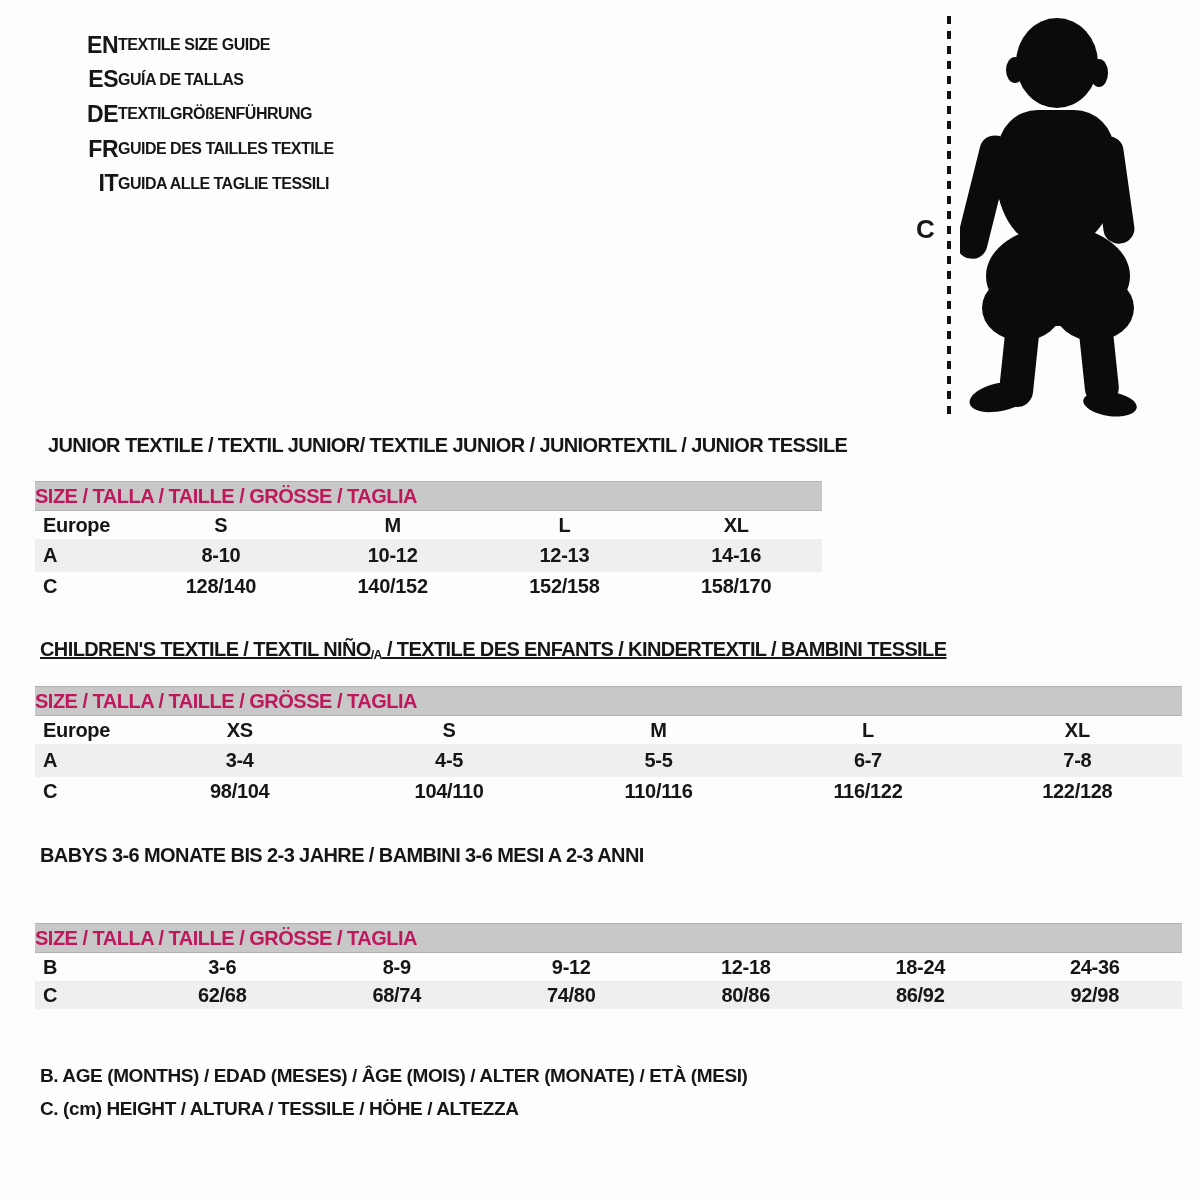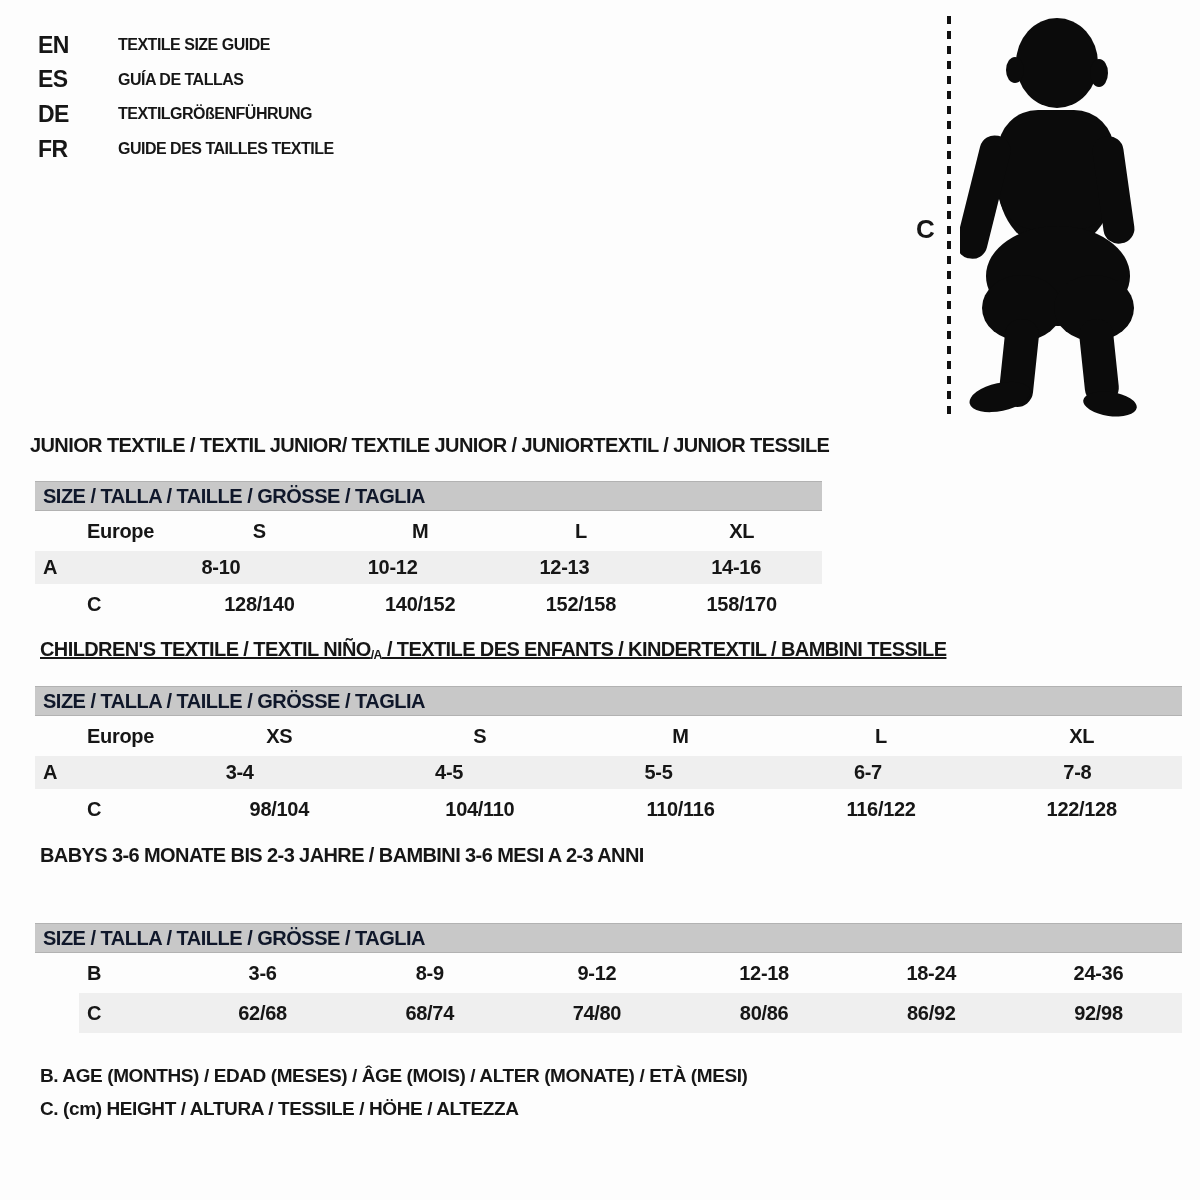"EN" .lang-row { text-align: none -> right }
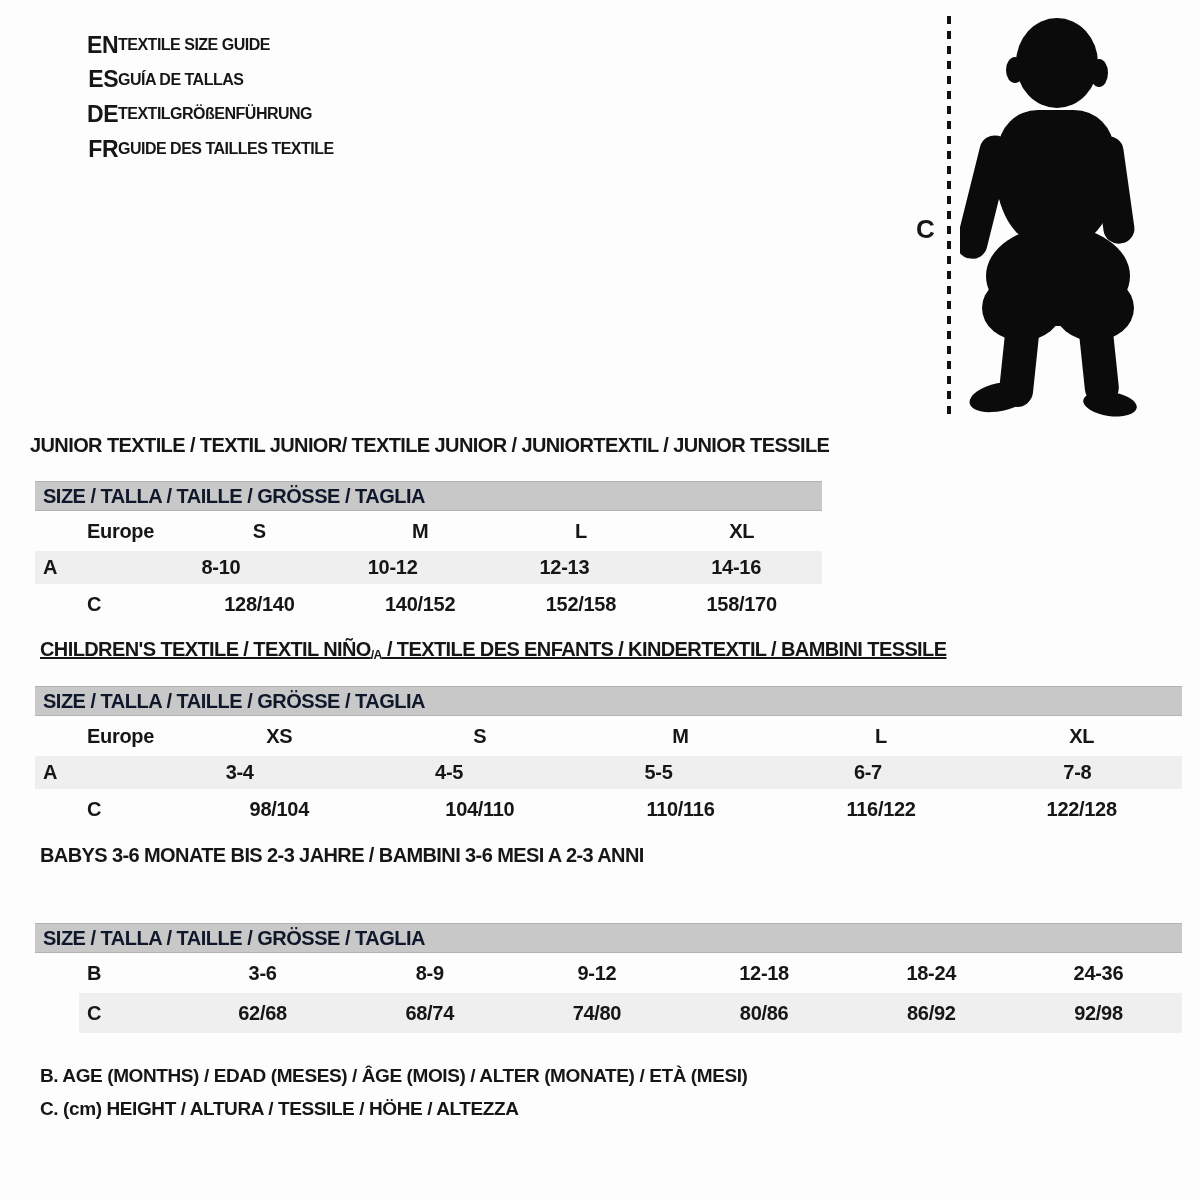"IT" div.lang-row { html: none -> <div> <span>IT</span> <span>GUIDA ALLE TAGLIE TESSILI</span> </div> }
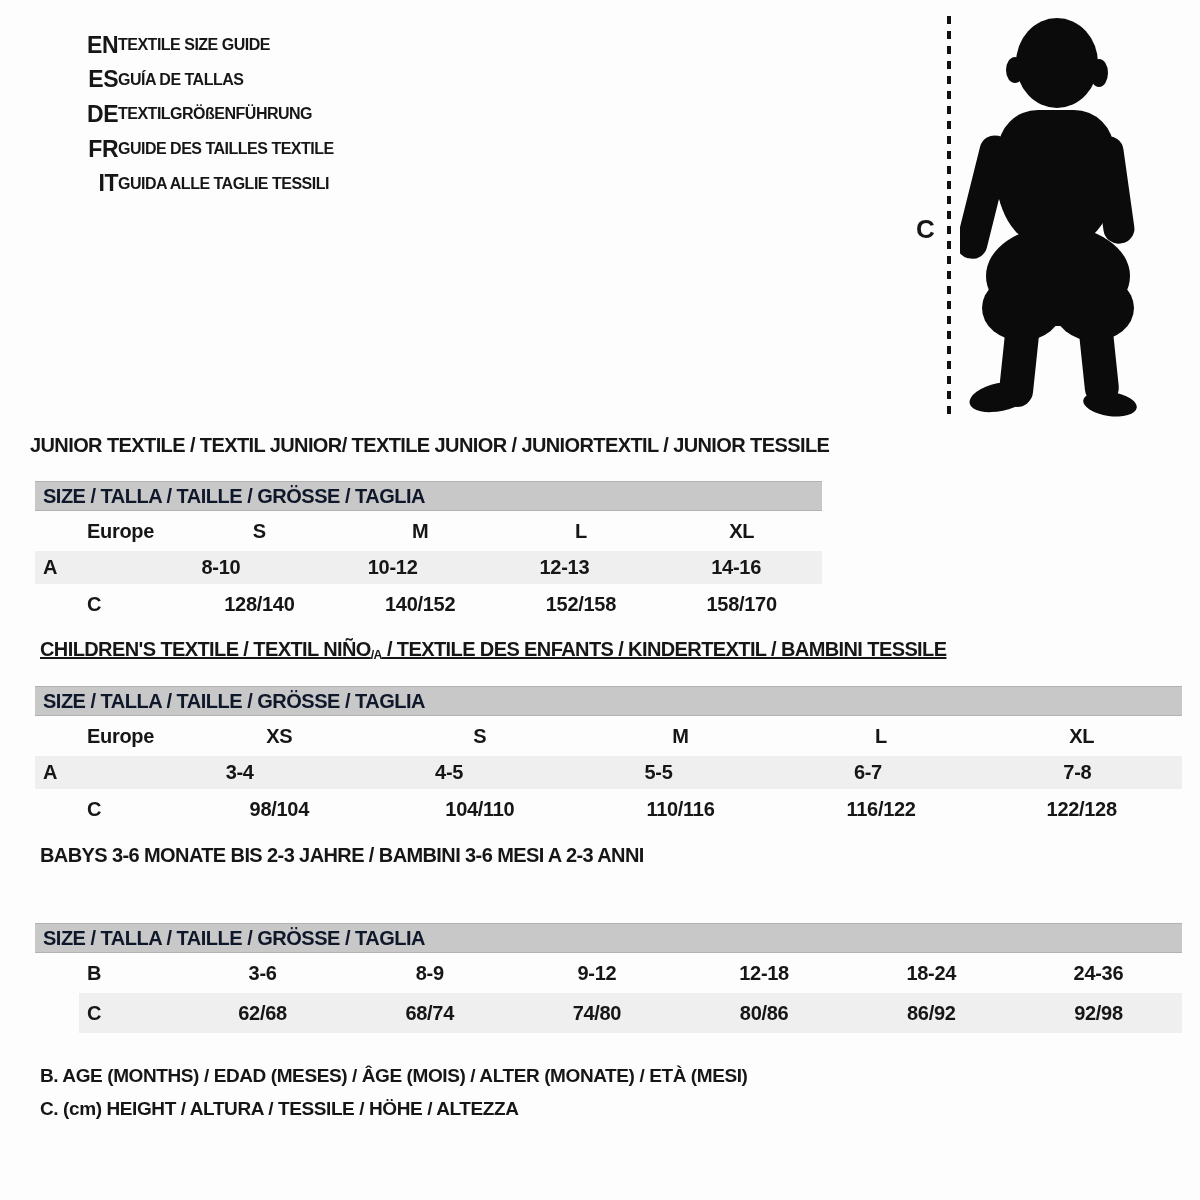"JUNIOR TEXTILE / TEXTIL JUNIOR/" .heading-junior { left: 30px -> 48px }
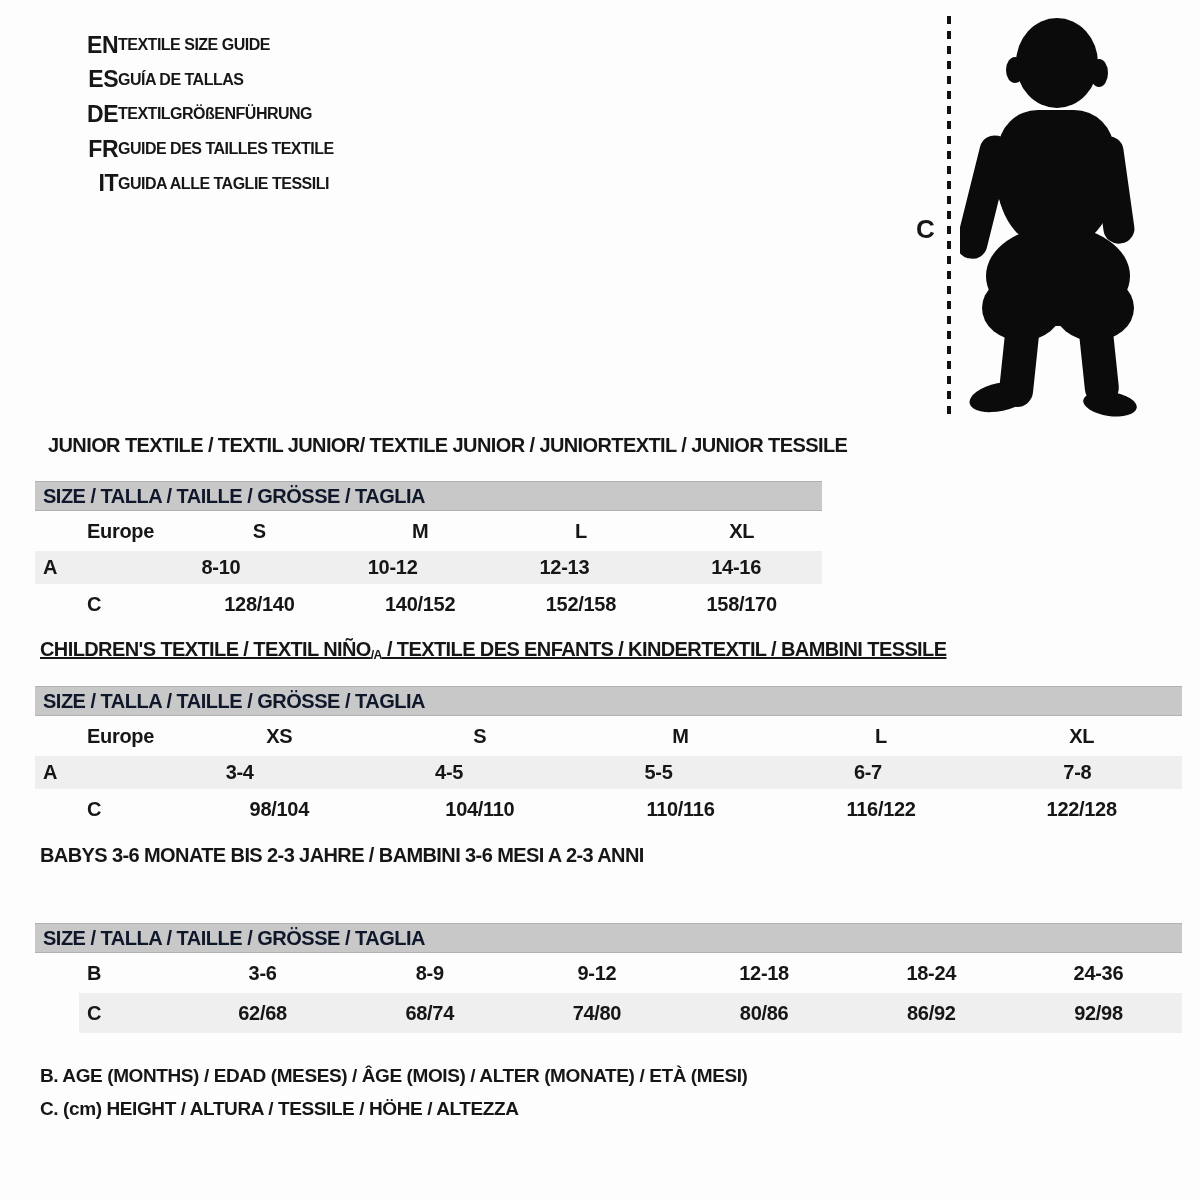"SIZE / TALLA / TAILLE" .size-bar { color: #0f172a -> #be185d; padding-left: 8px -> 0 }
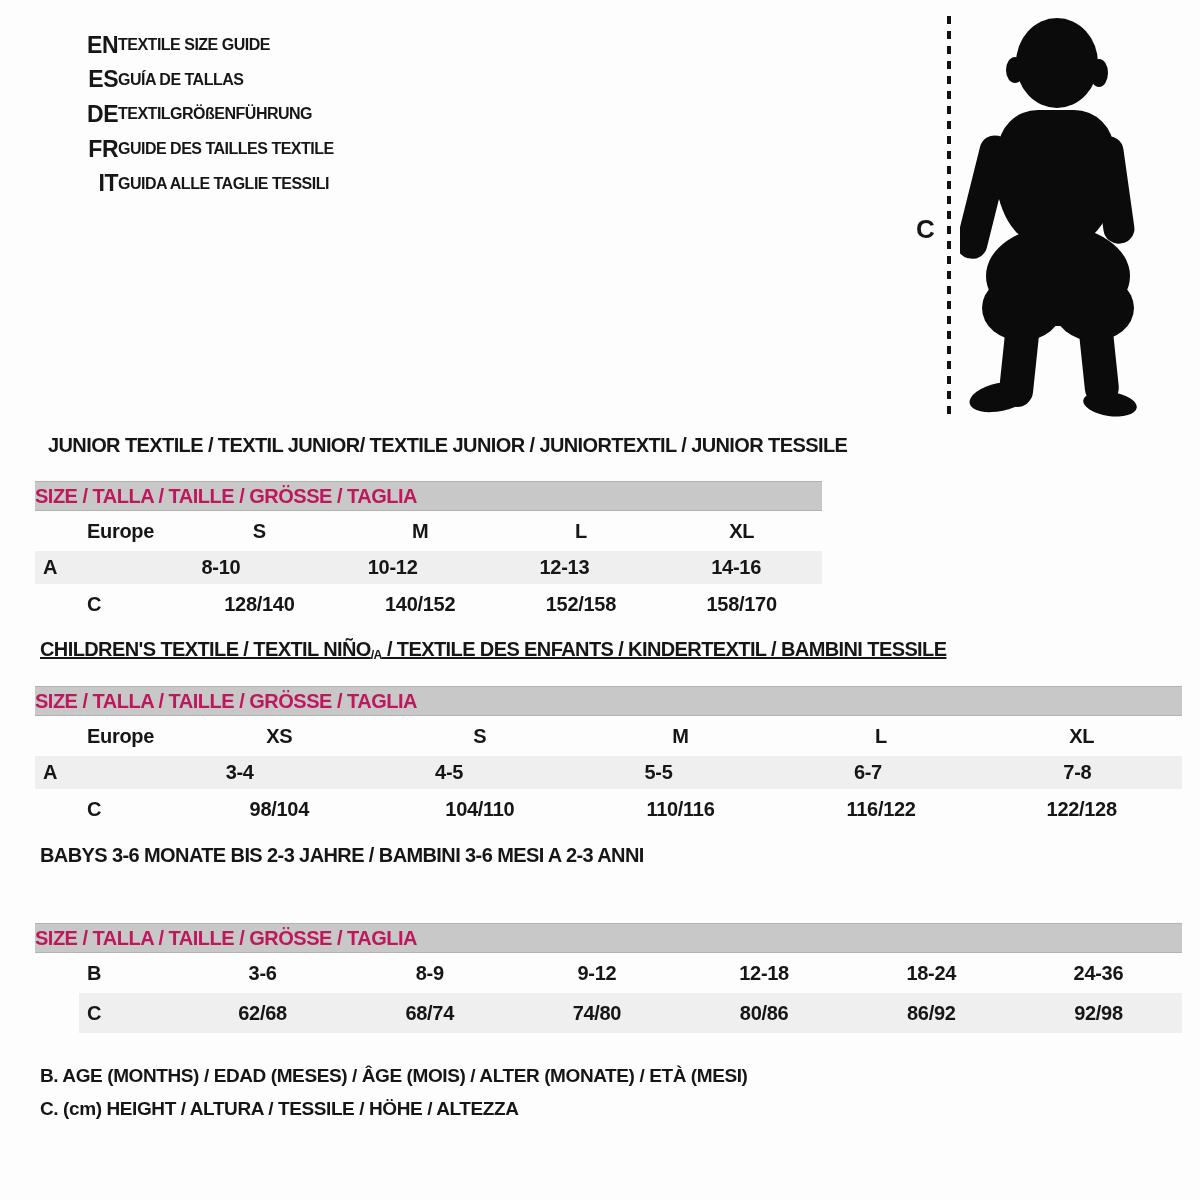"Europe" .row-h36 { height: 40px -> 28px; margin-left: 44px -> none }
